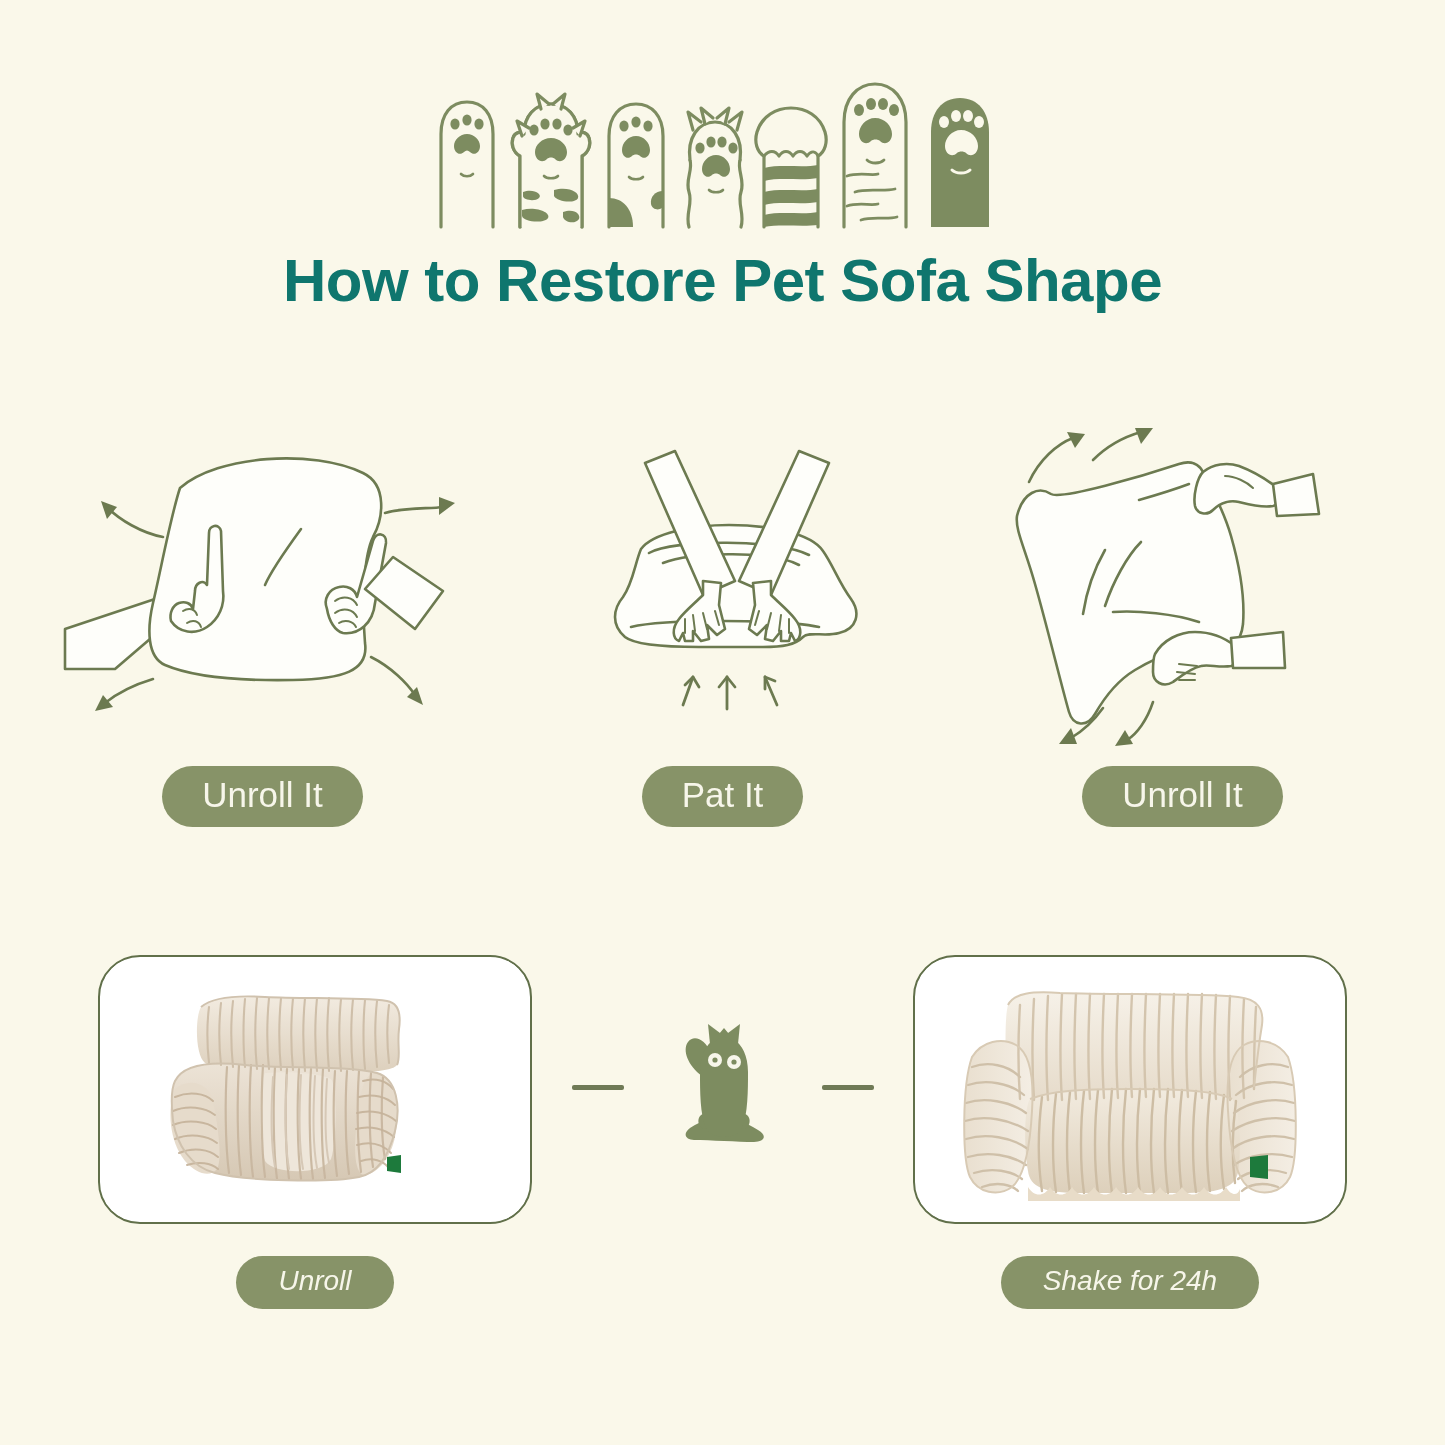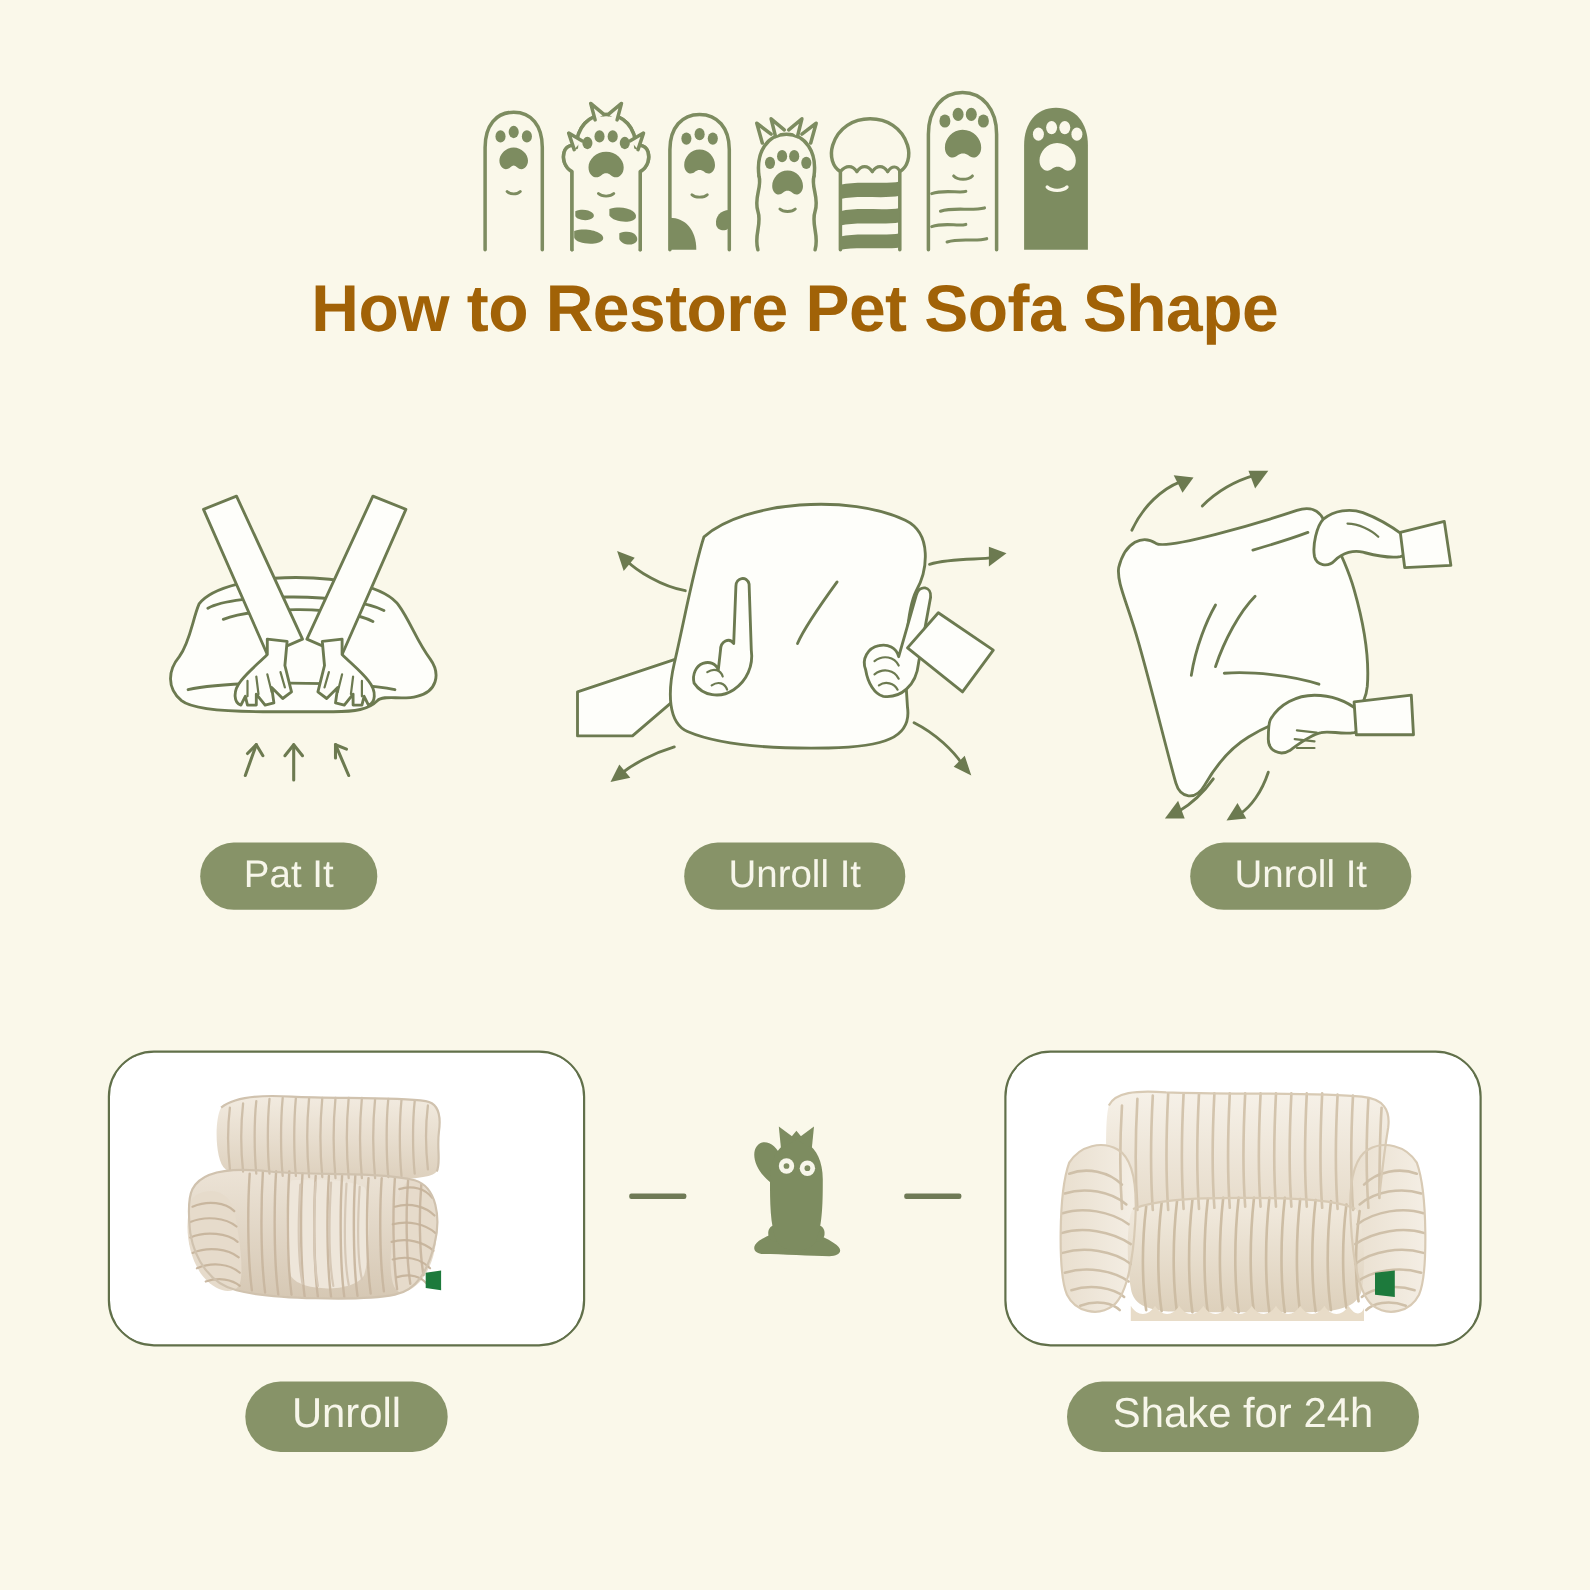"How to Restore Pet Sofa" .title { color: #a16207 -> #0f766e }
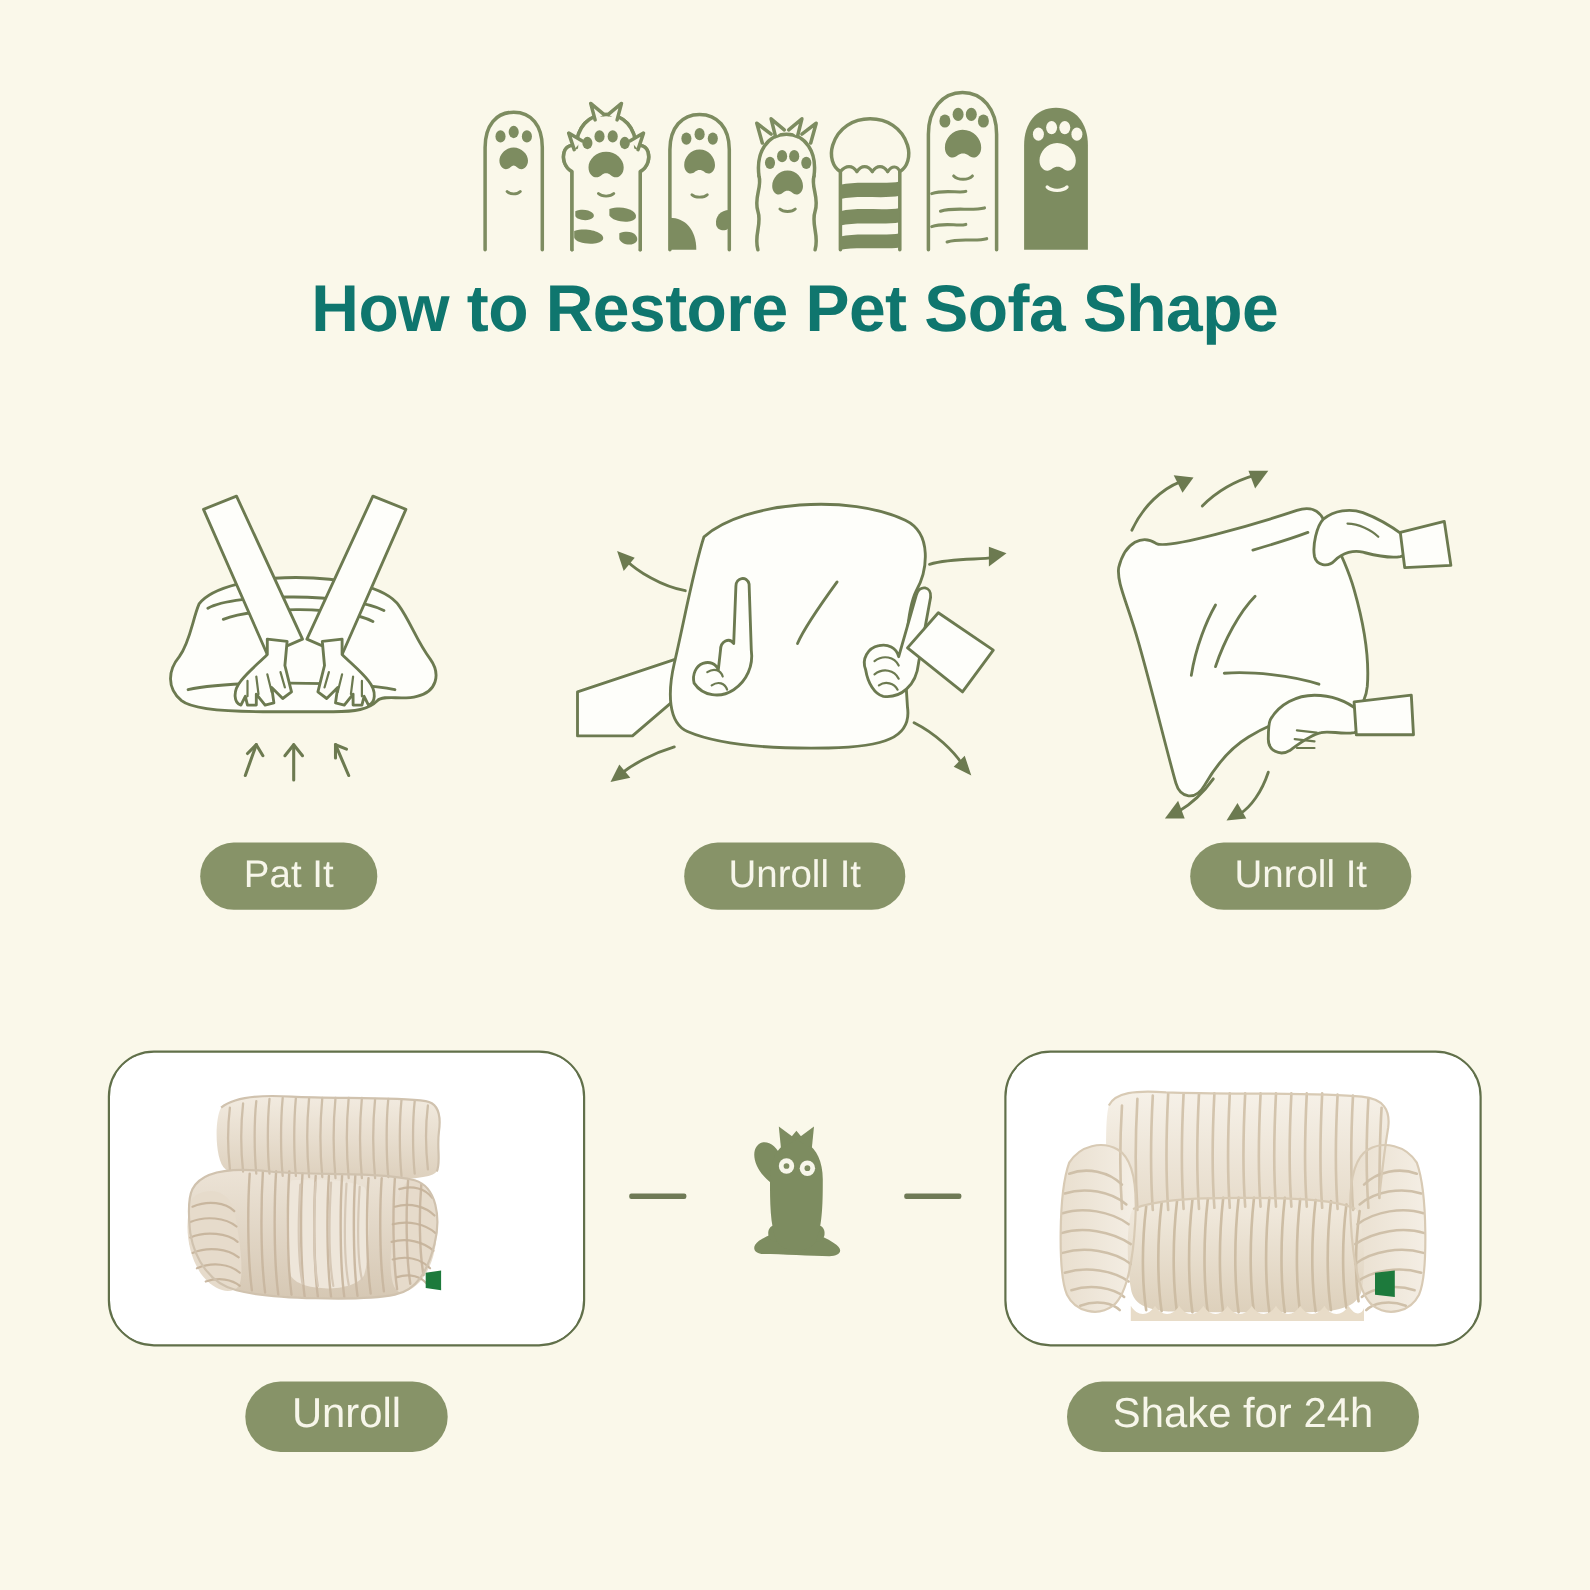"Pat It" div.step { order: before "Unroll It" -> after "Unroll It" }
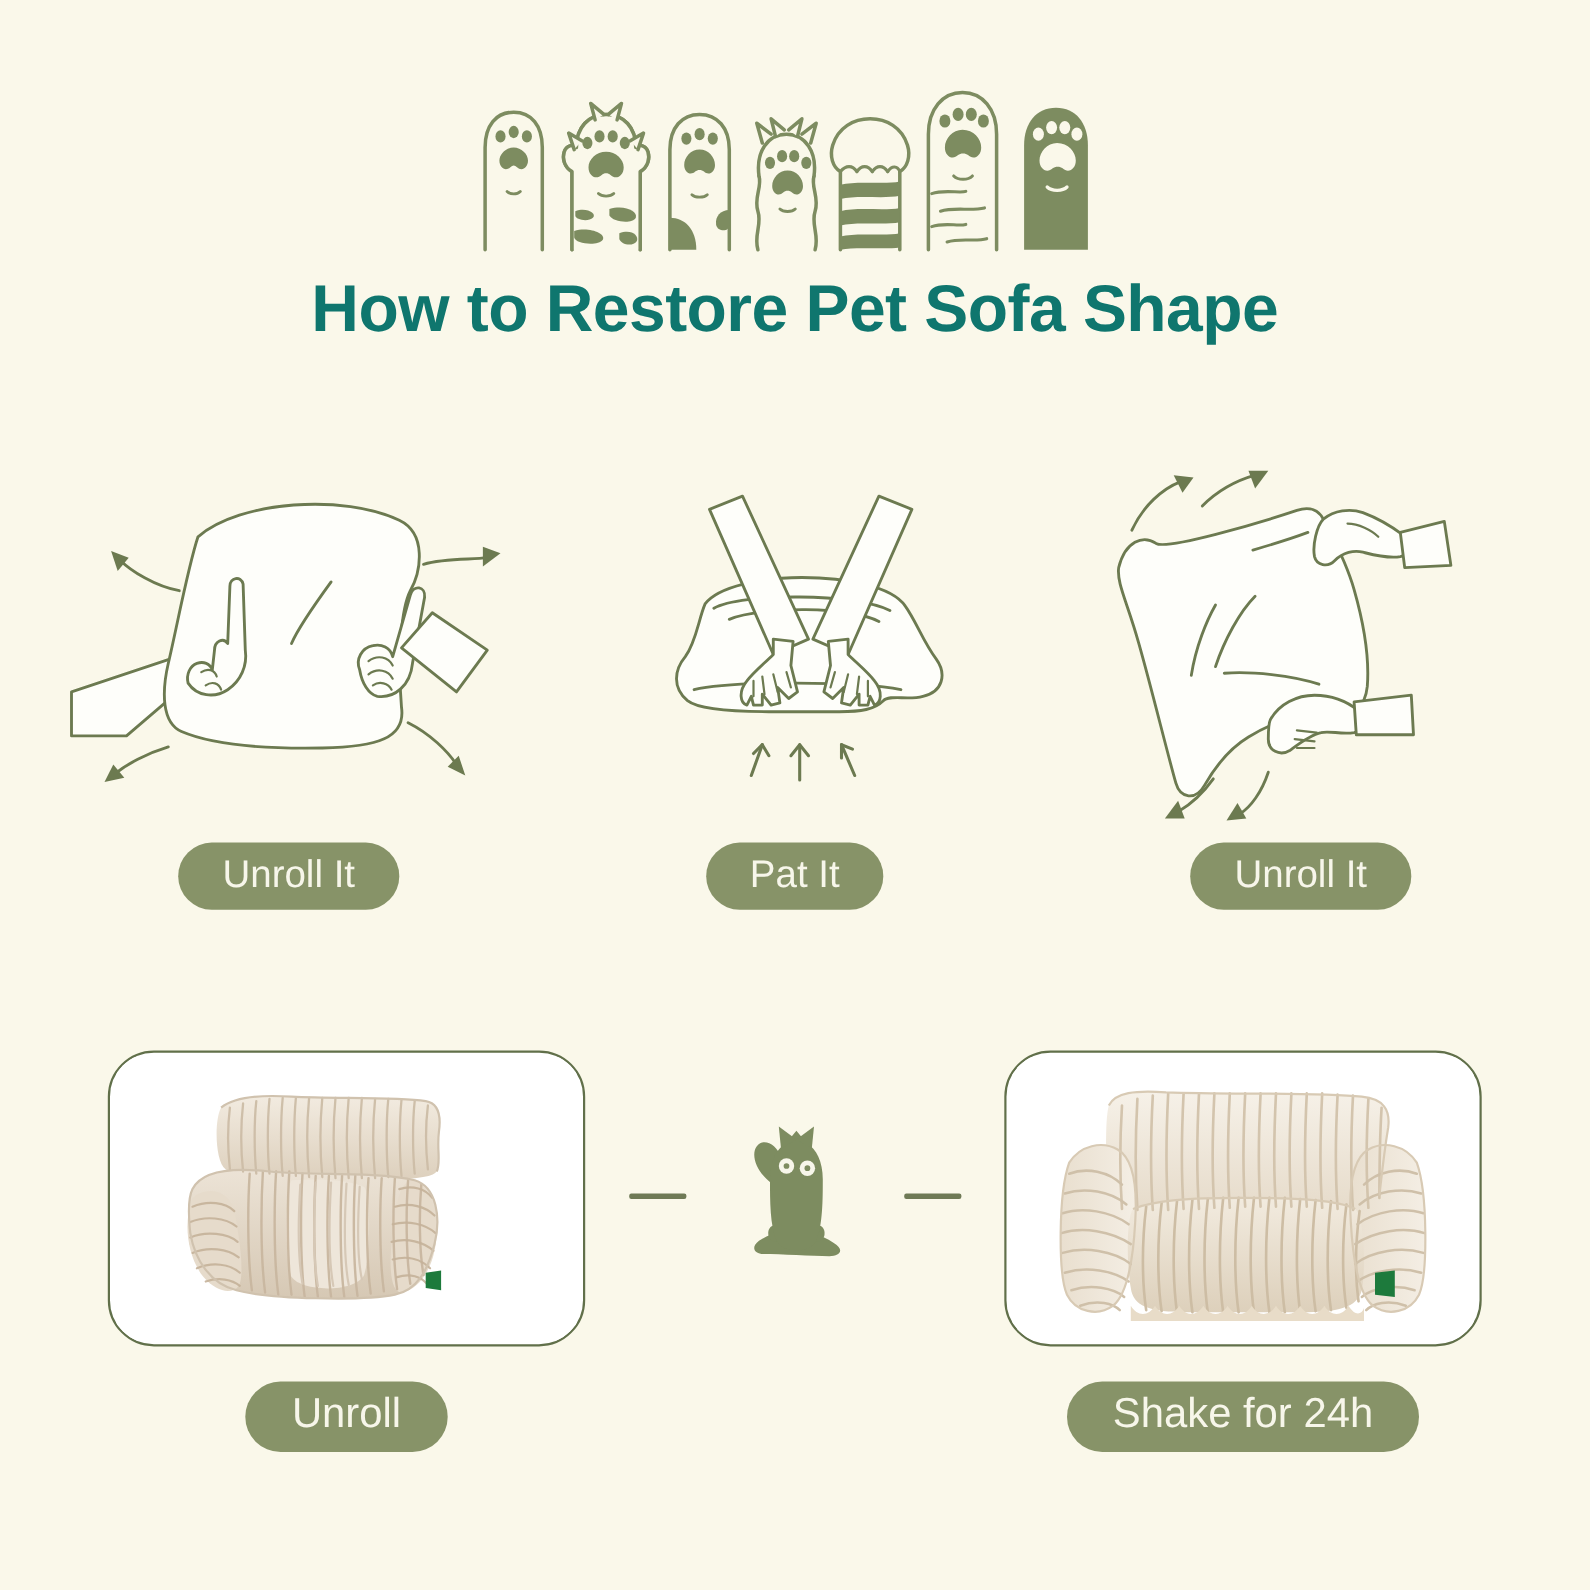"Unroll" .result .pill { font-size: 38px -> 28px; font-style: none -> italic }
